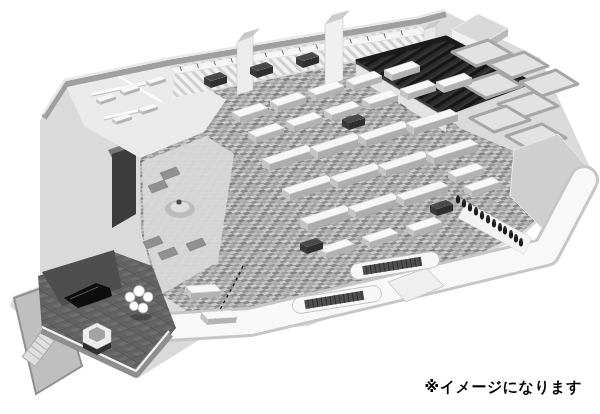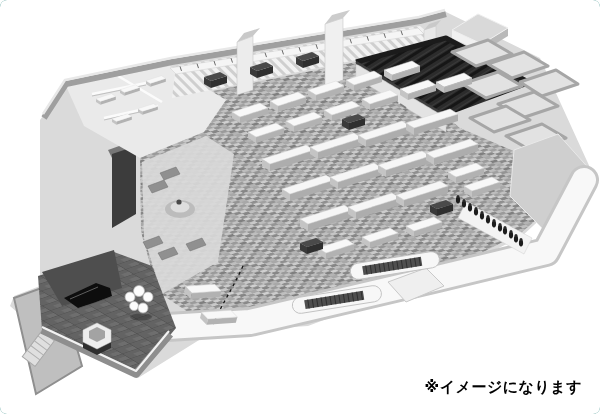"※イメージになります" .stage { border-radius: 7px -> none }
